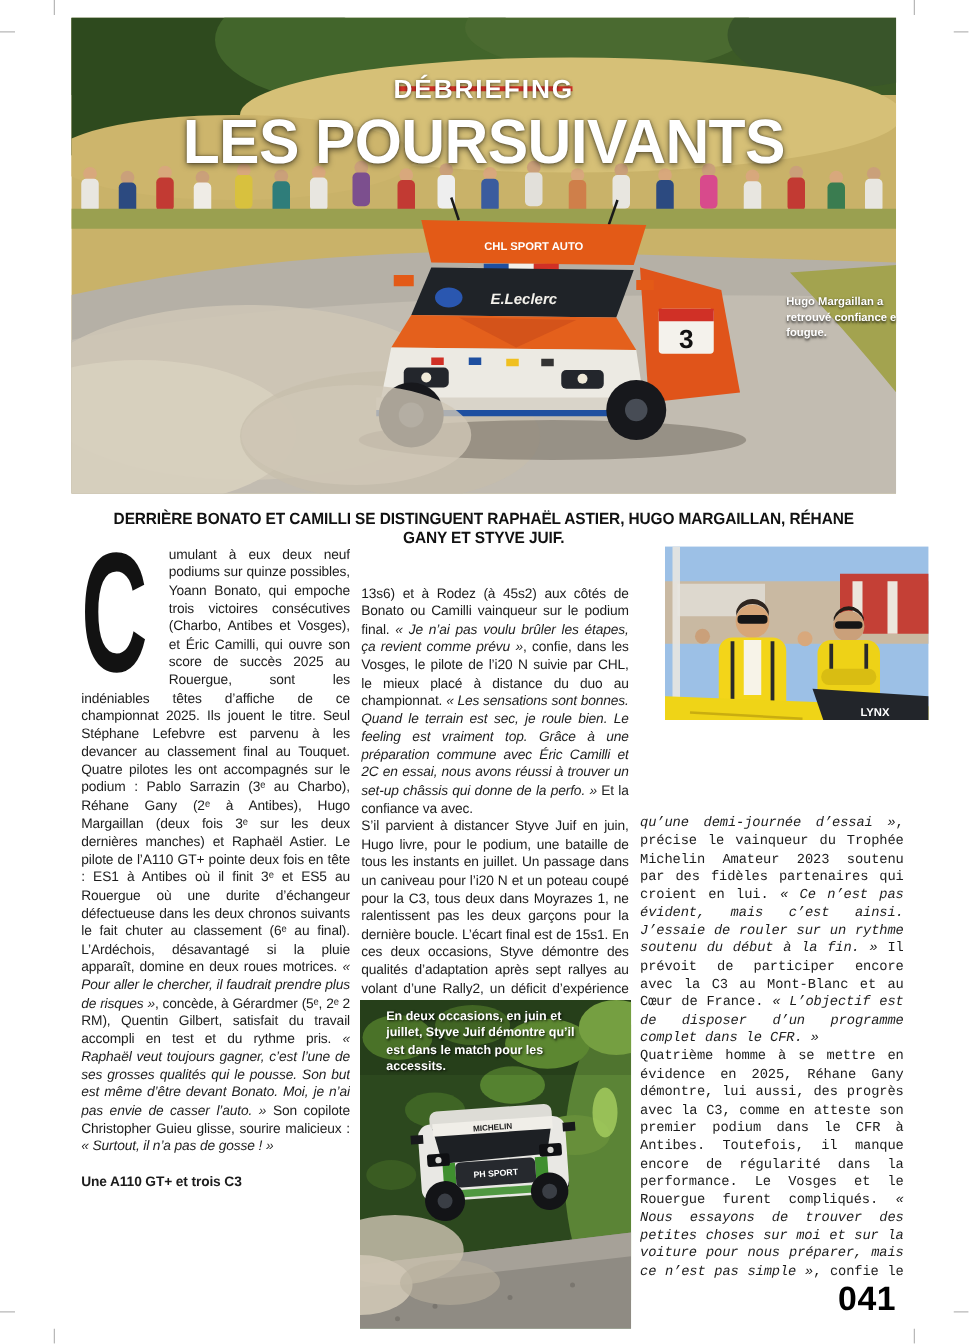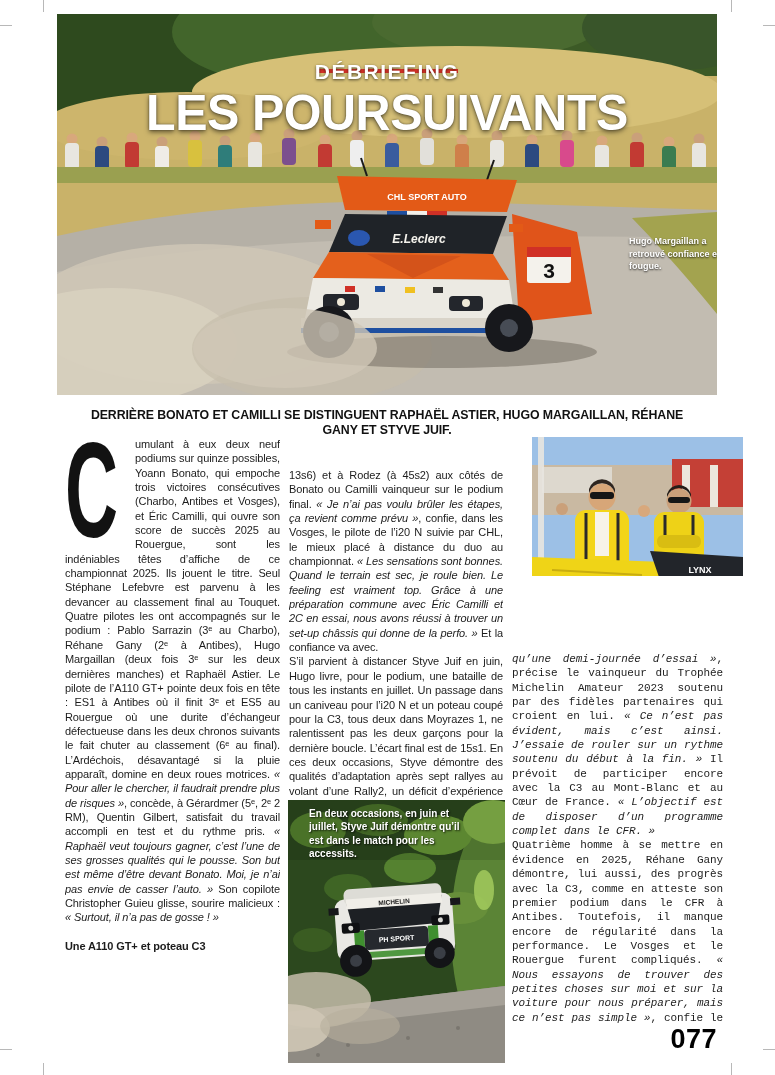"Une A110 GT+ et poteau" p.subhead { text: poteau -> trois }
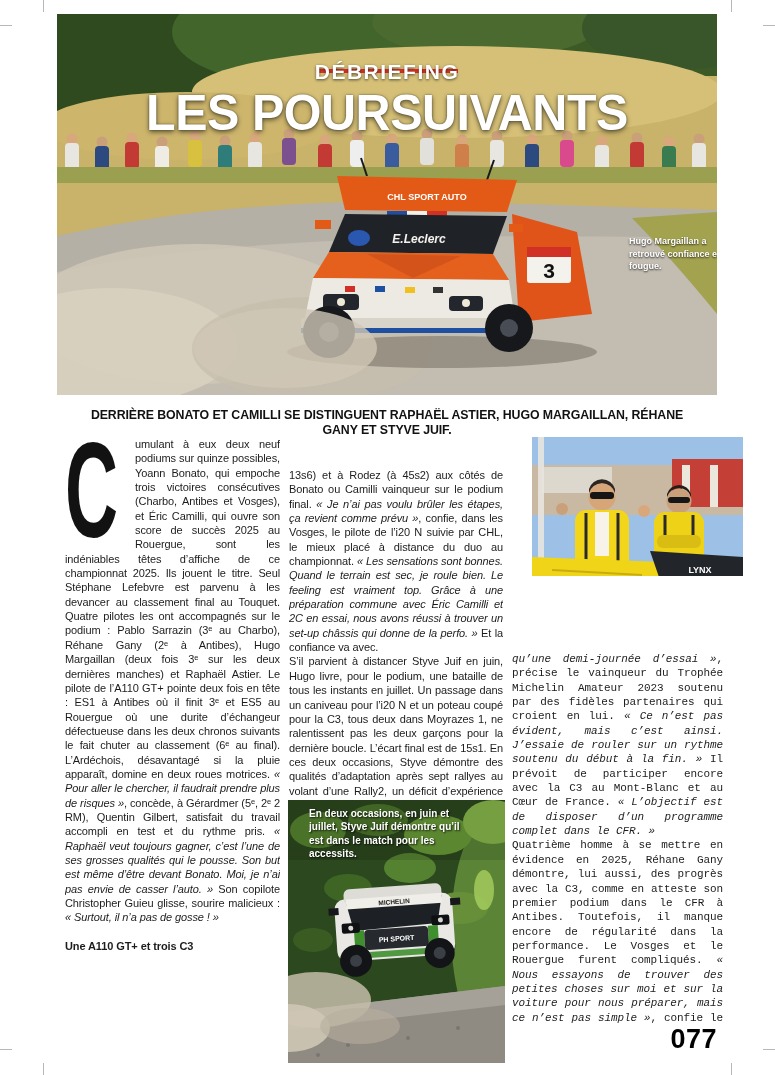"077" div.pagenum { text: 077 -> 041 }
